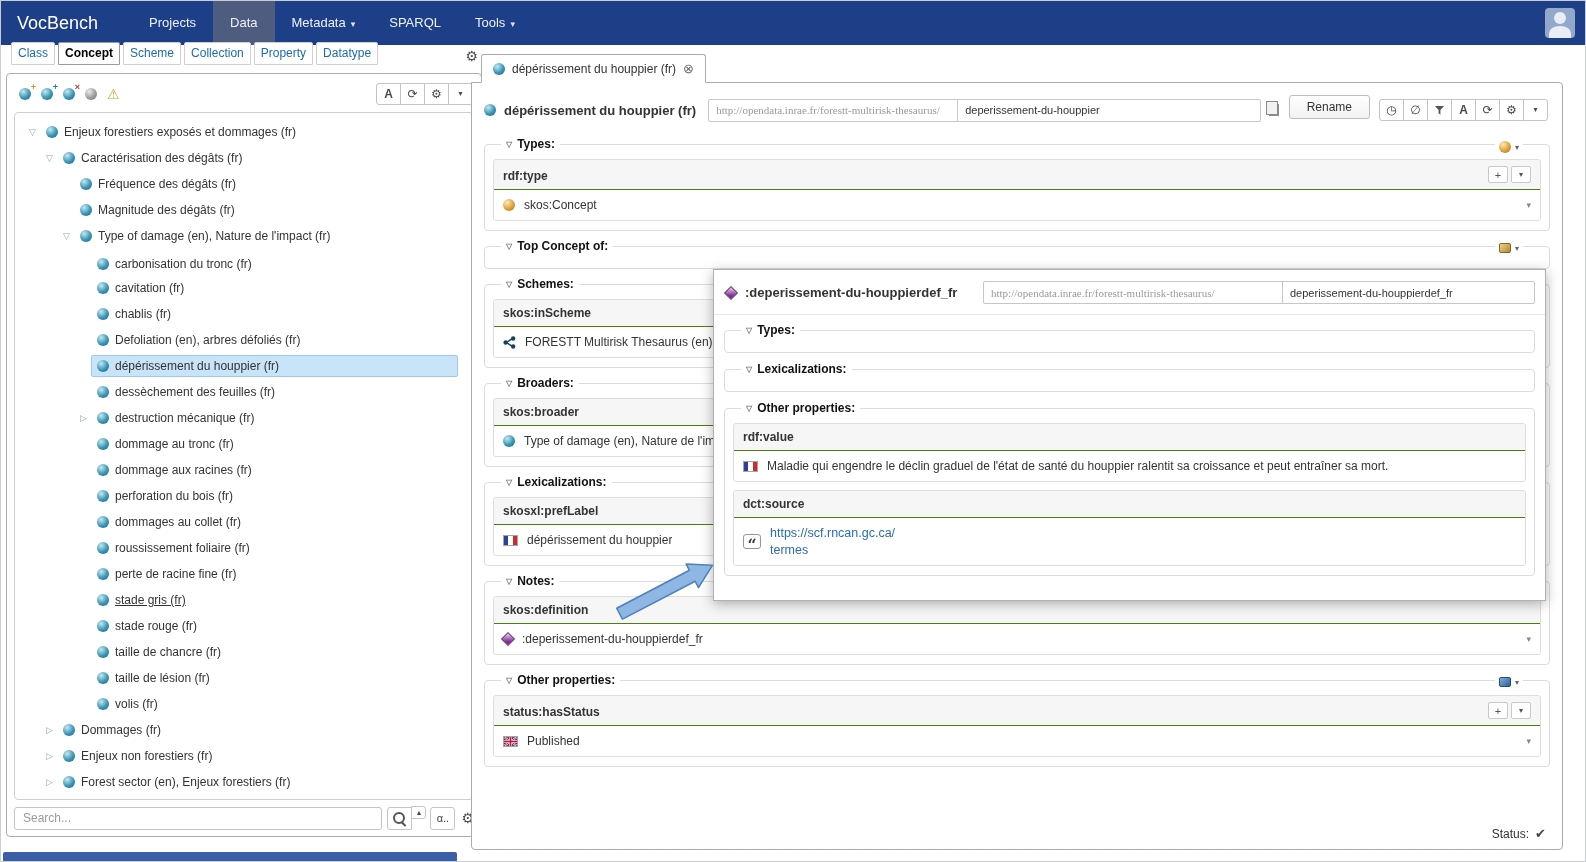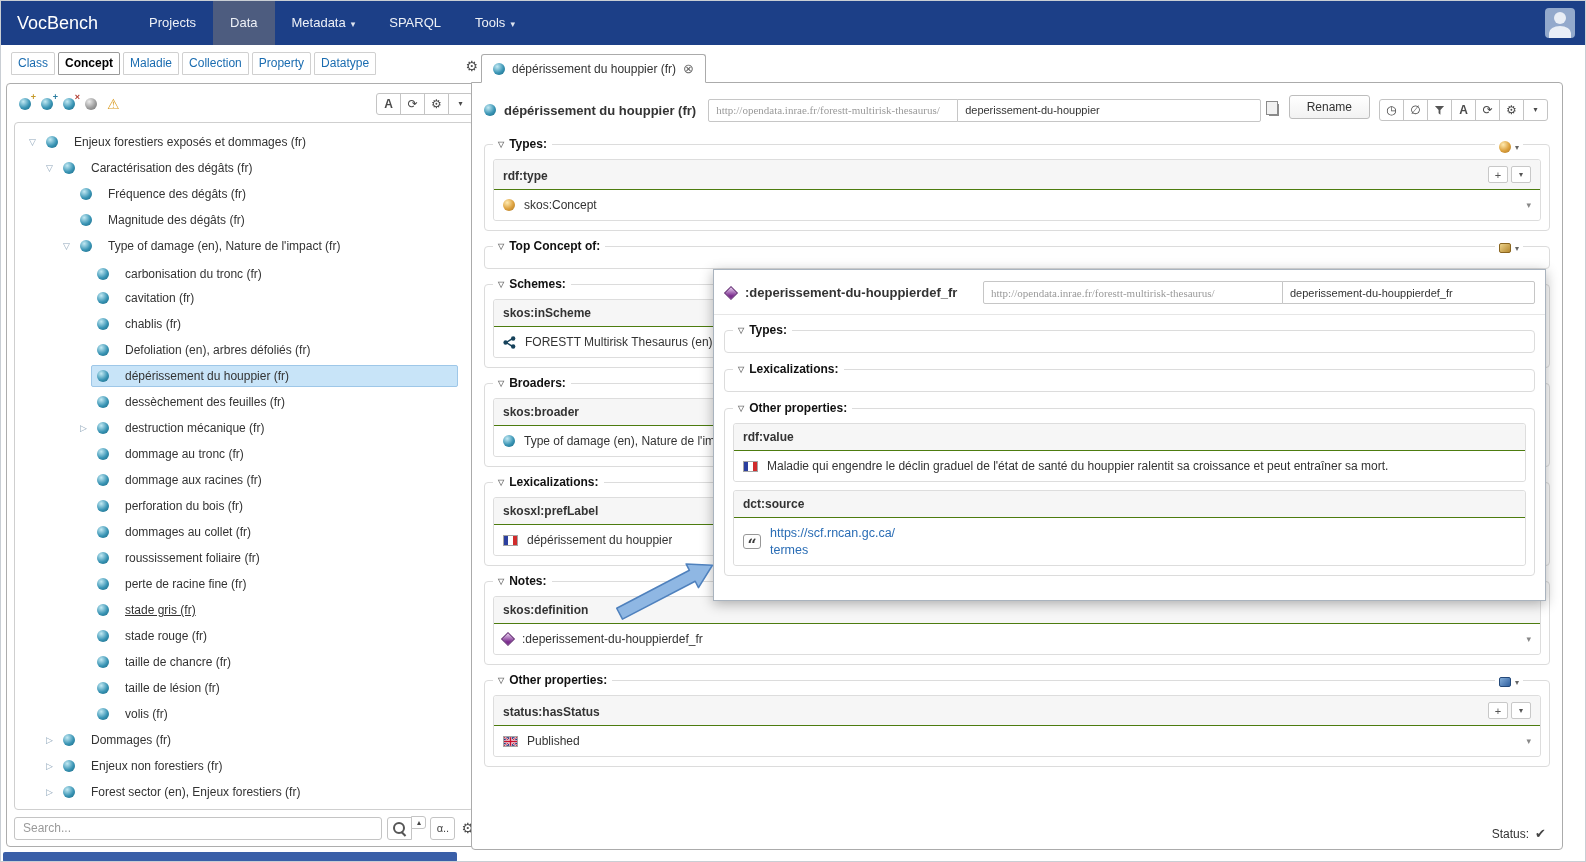"Class" .left-panel { top: 50px -> 40px }
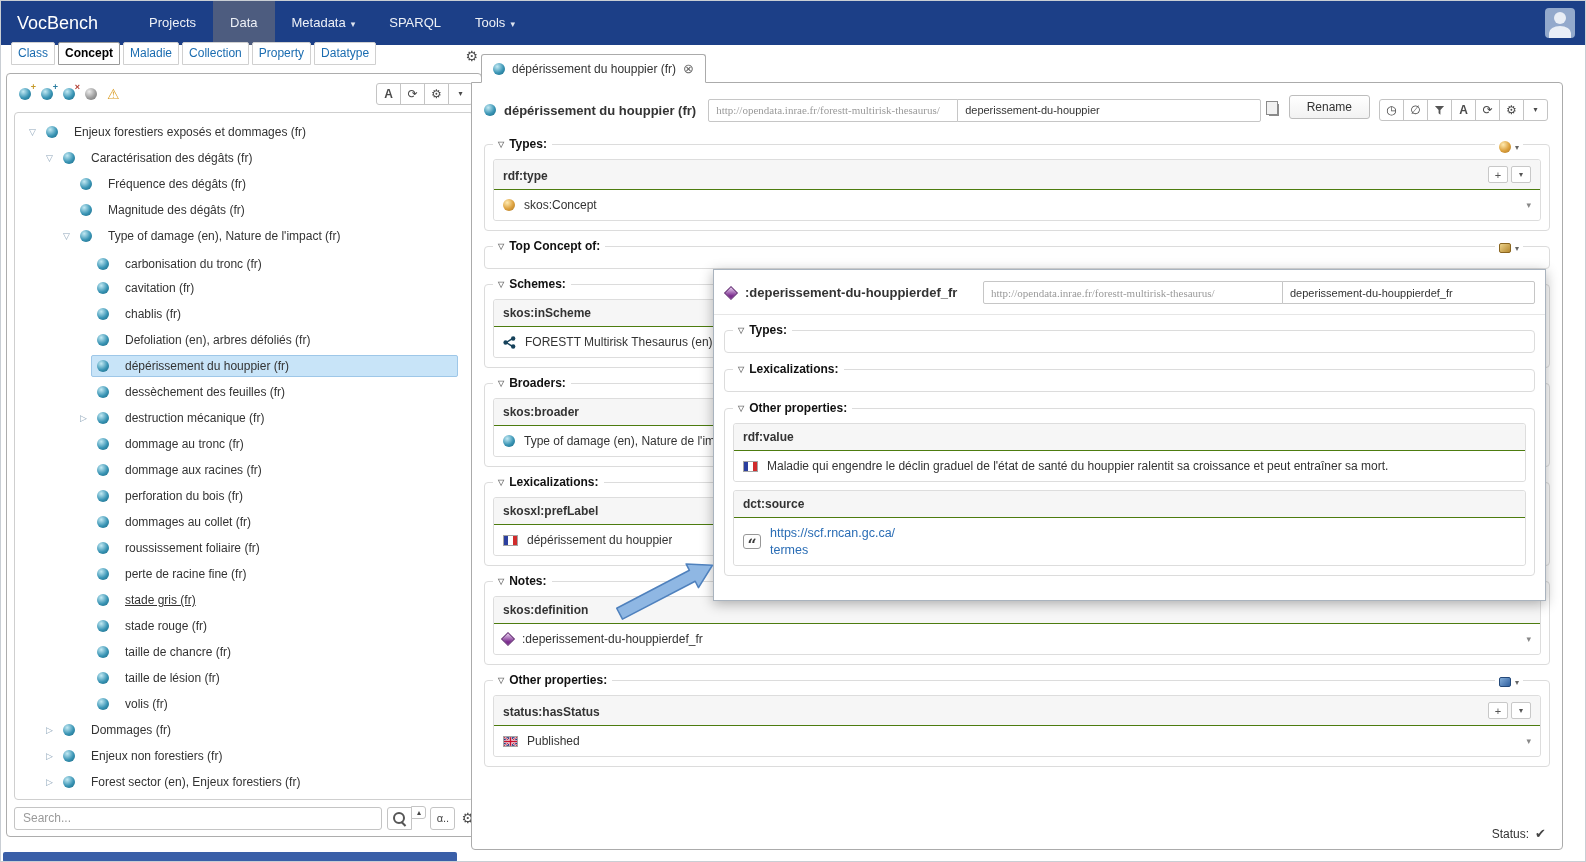"Maladie" div.tab { text: Maladie -> Scheme }
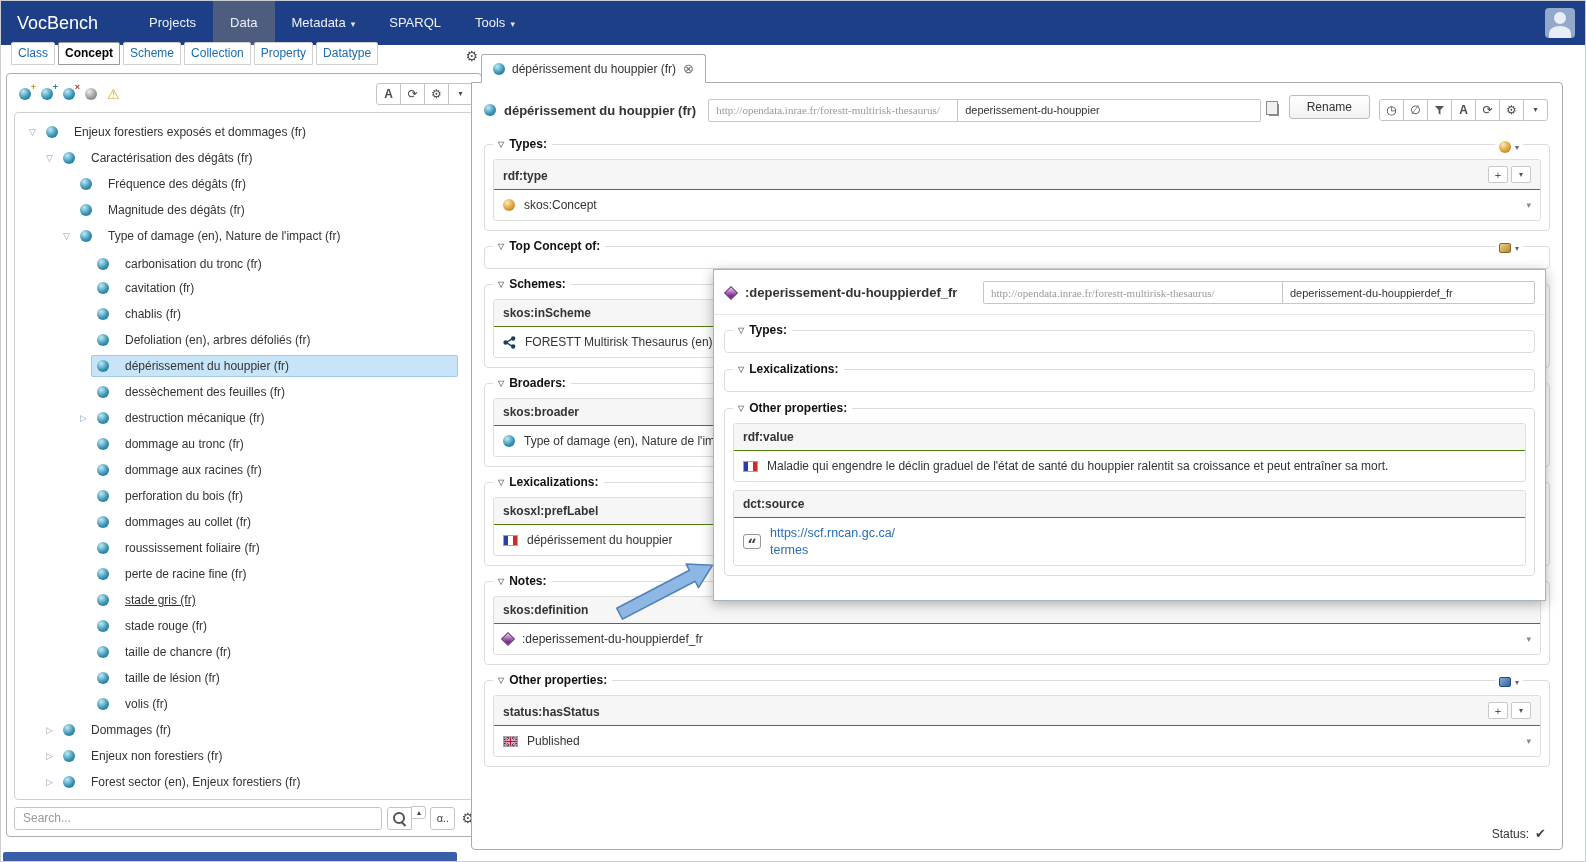"Enjeux forestiers exposés et dommages" .tree-label { margin-left: 16px -> 6px }
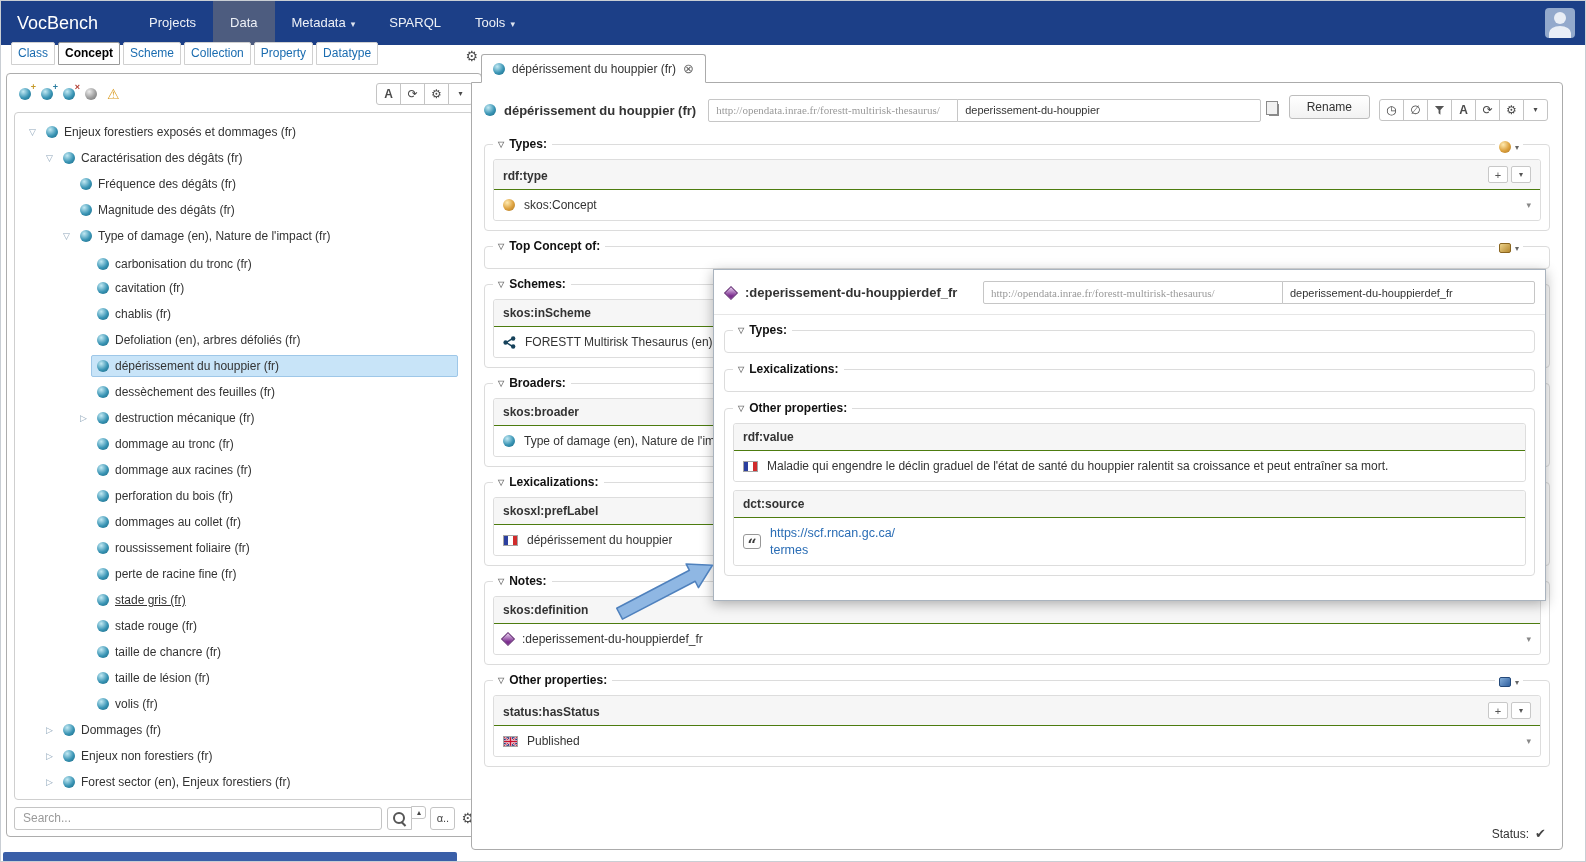"▽ Types:" fieldset.part legend { margin-left: 0 -> 8px }
